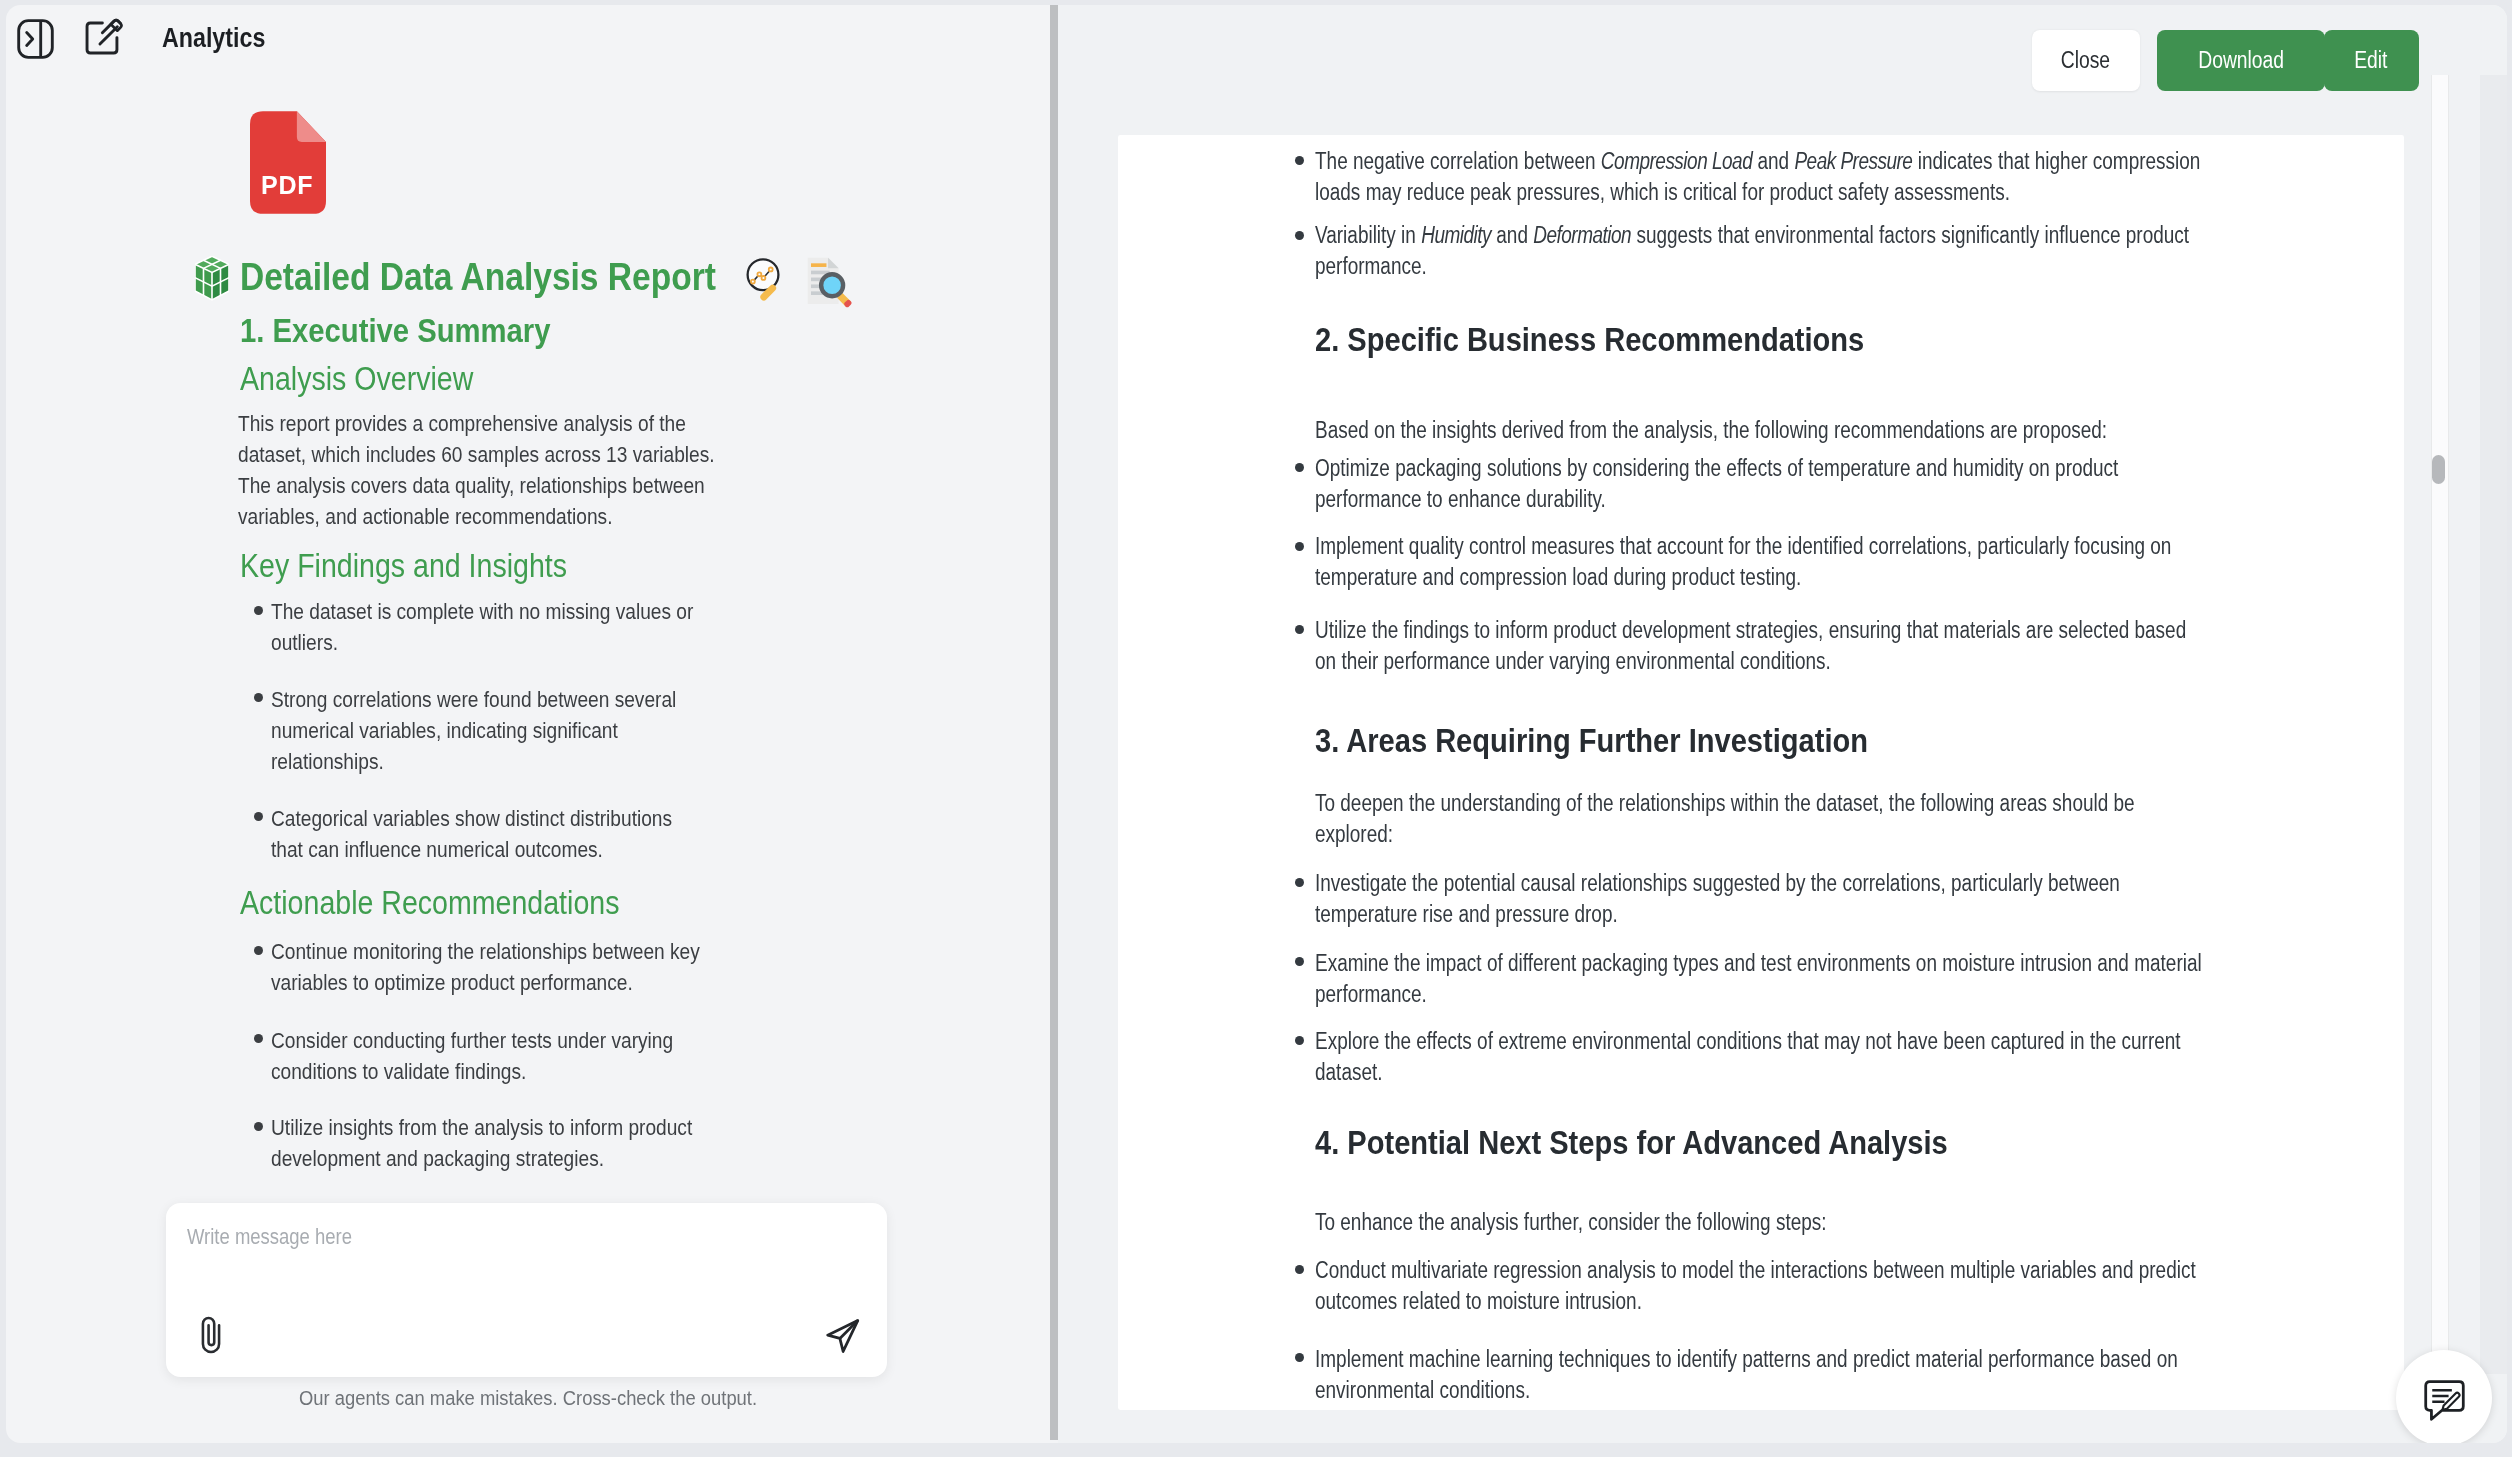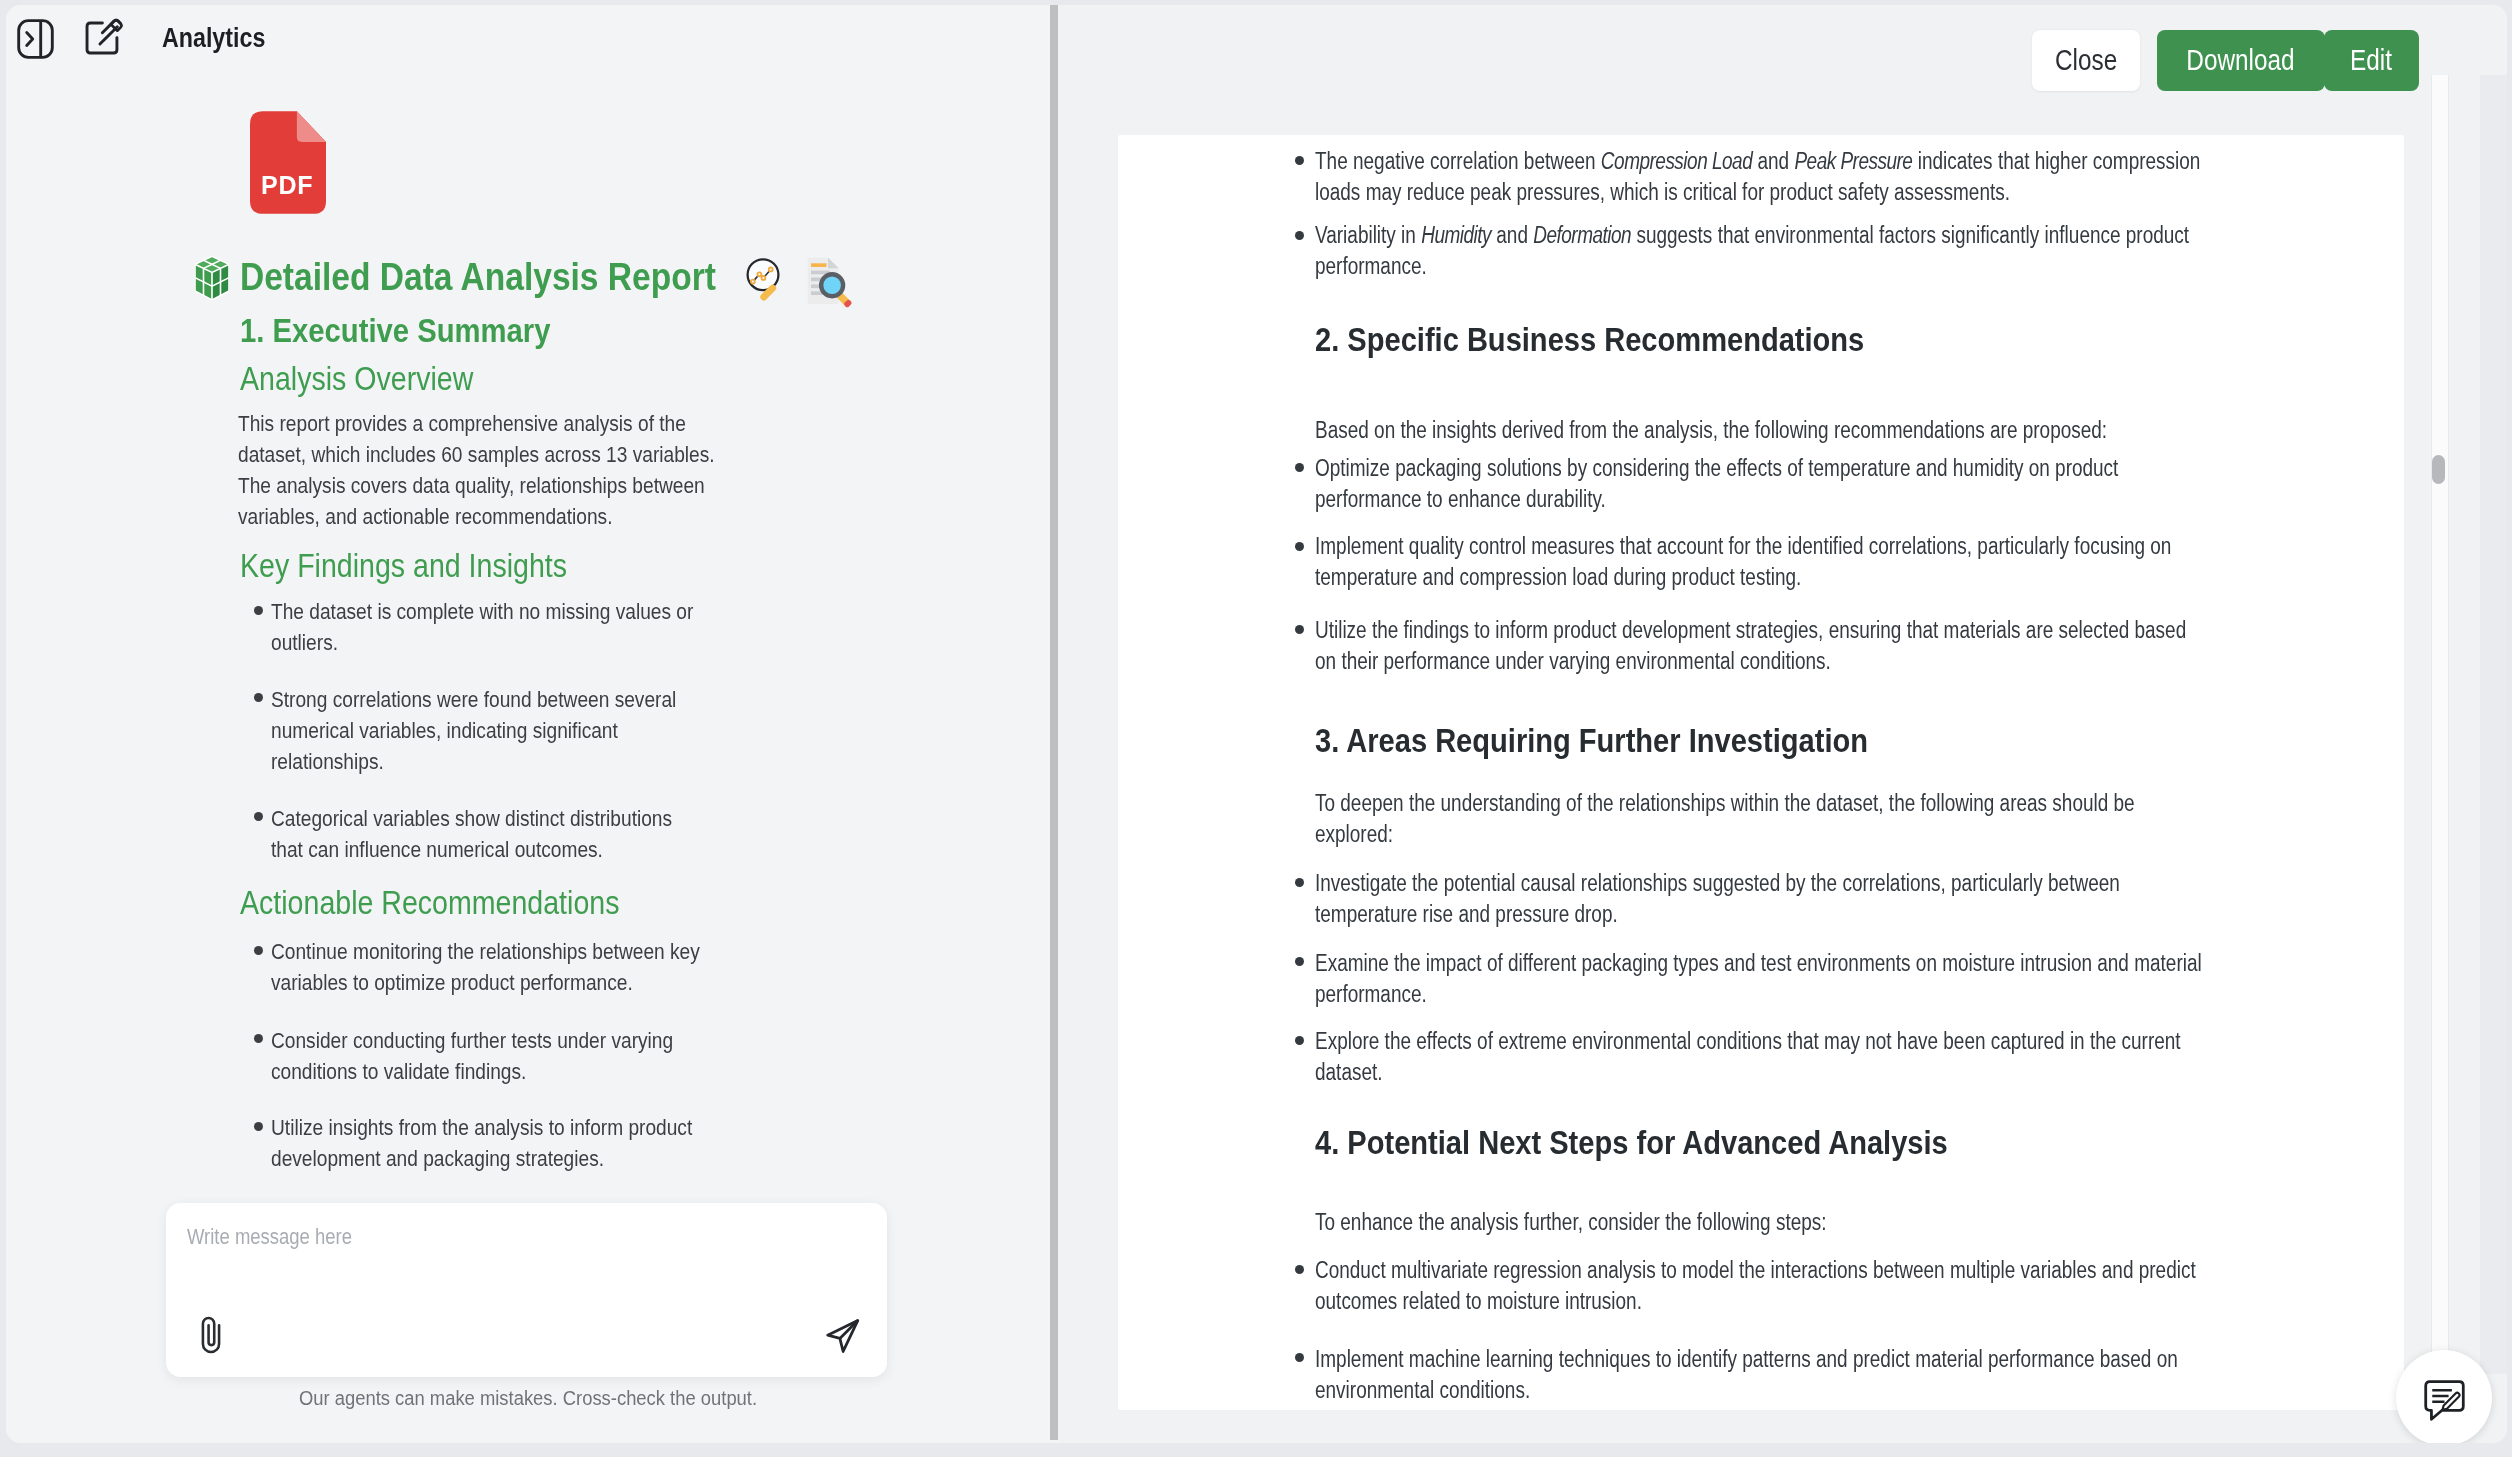"Close" .btn { font-size: 29px -> 23px }
